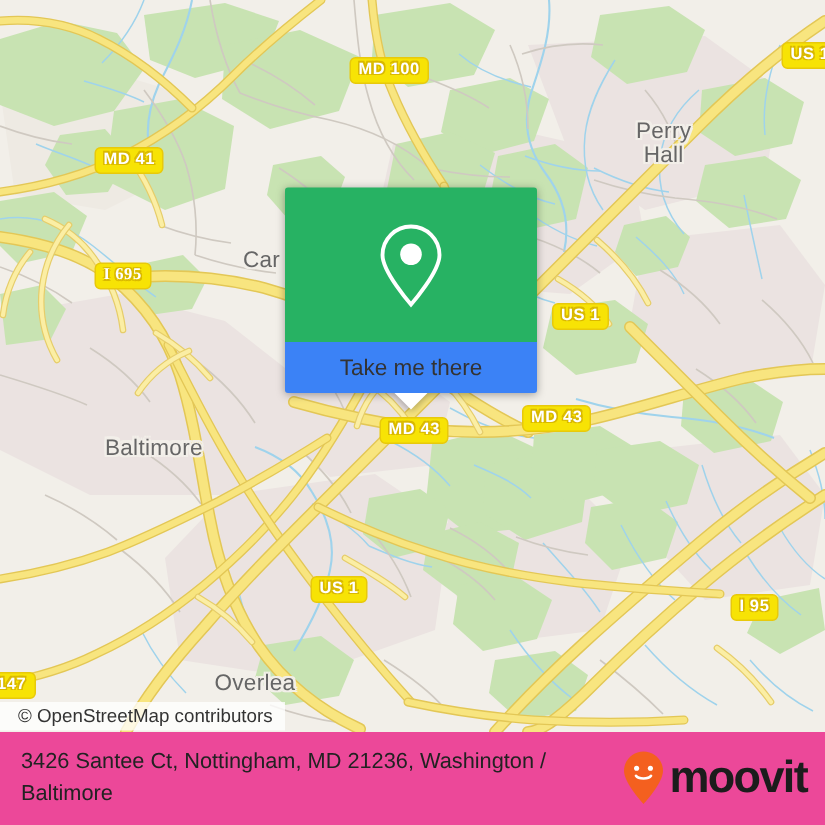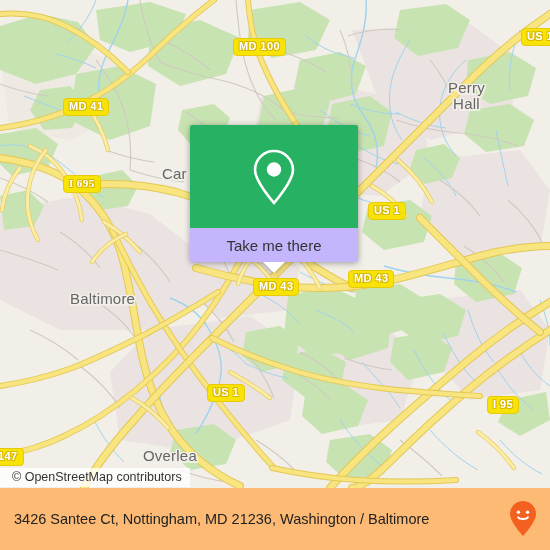"Perry" div.place-label { left: 448px -> 424px }
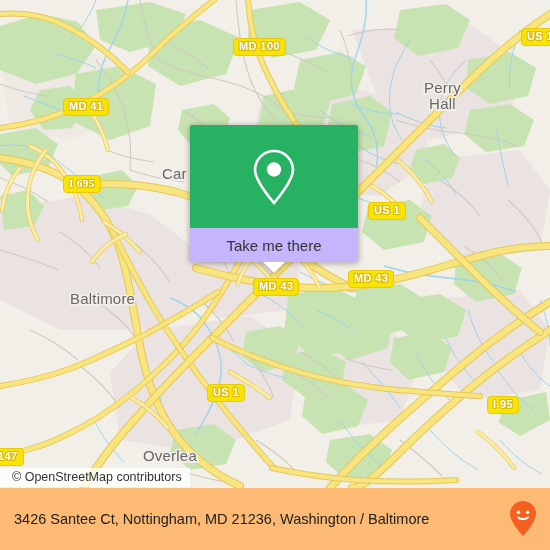"Take me there" .popup-foot { background: #c4b5fd -> #3b82f6 }
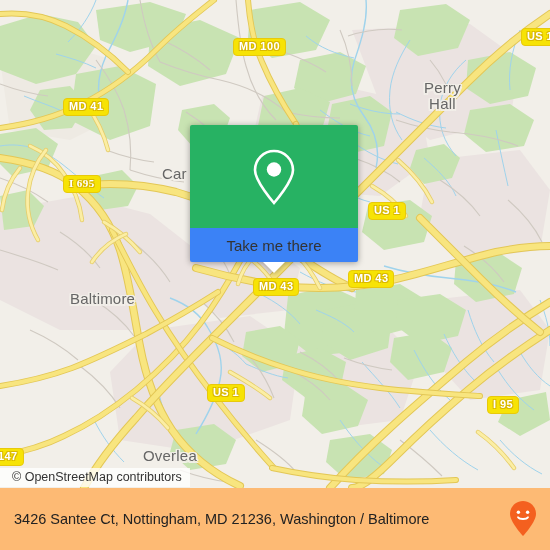"3426 Santee Ct, Nottingham, MD" .footer { background: #fdba74 -> #ec4899 }
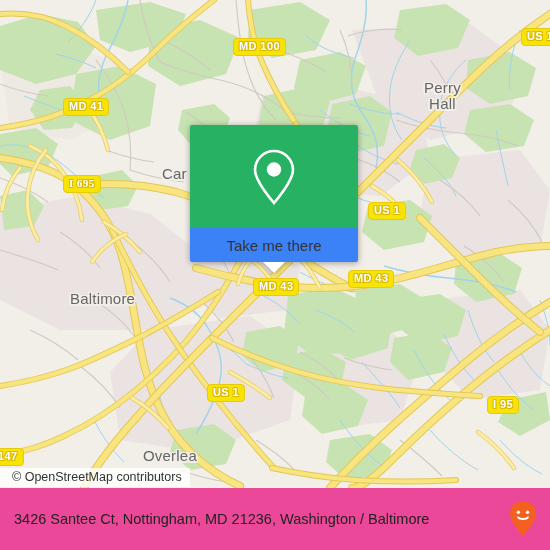"moovit" span.brand-word { html: none -> <span>moovit</span> }
